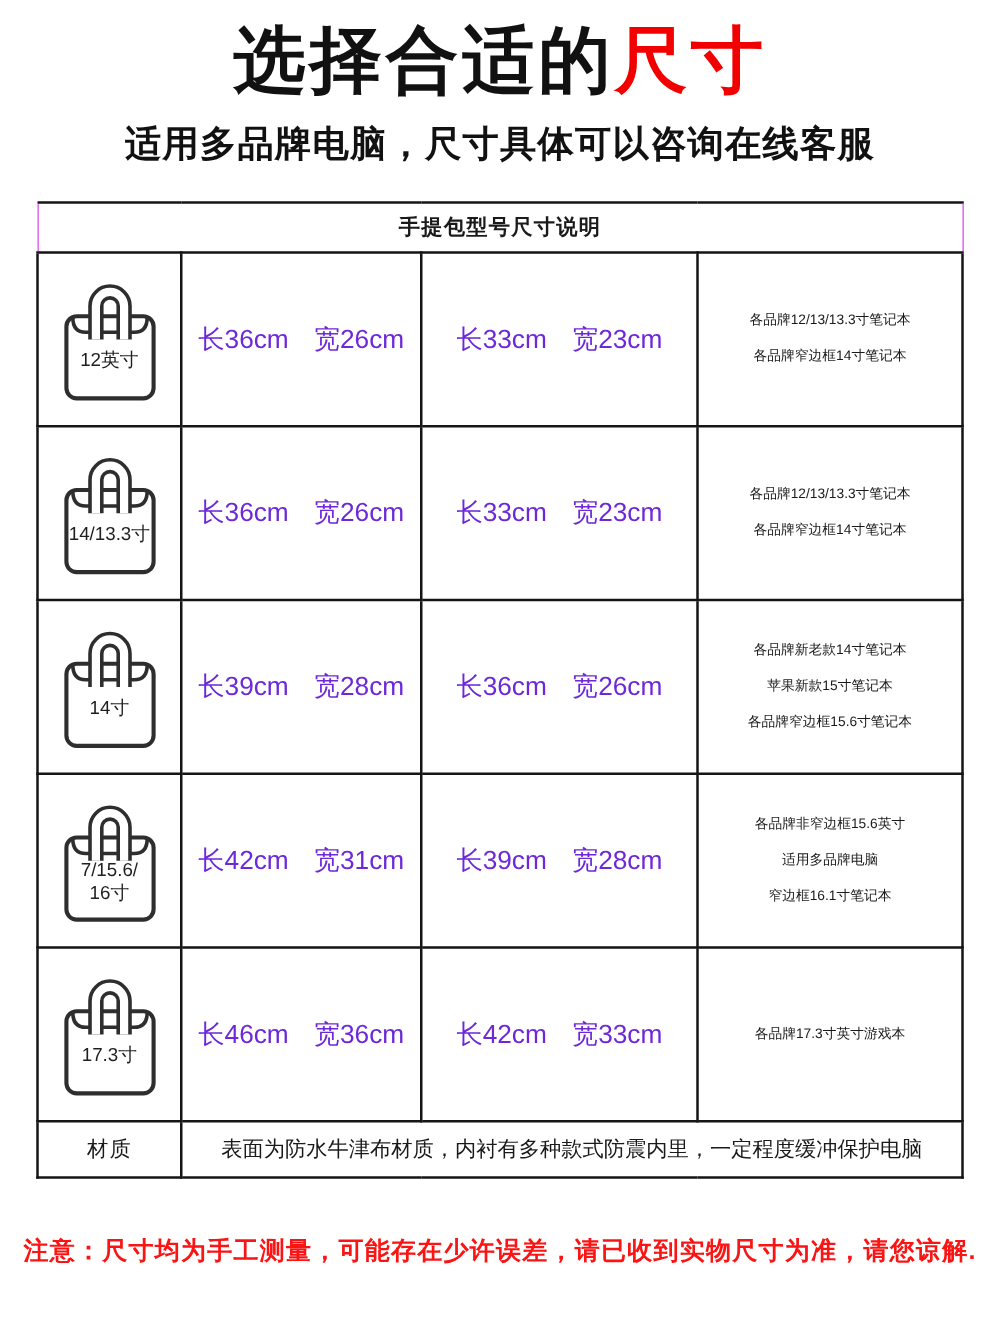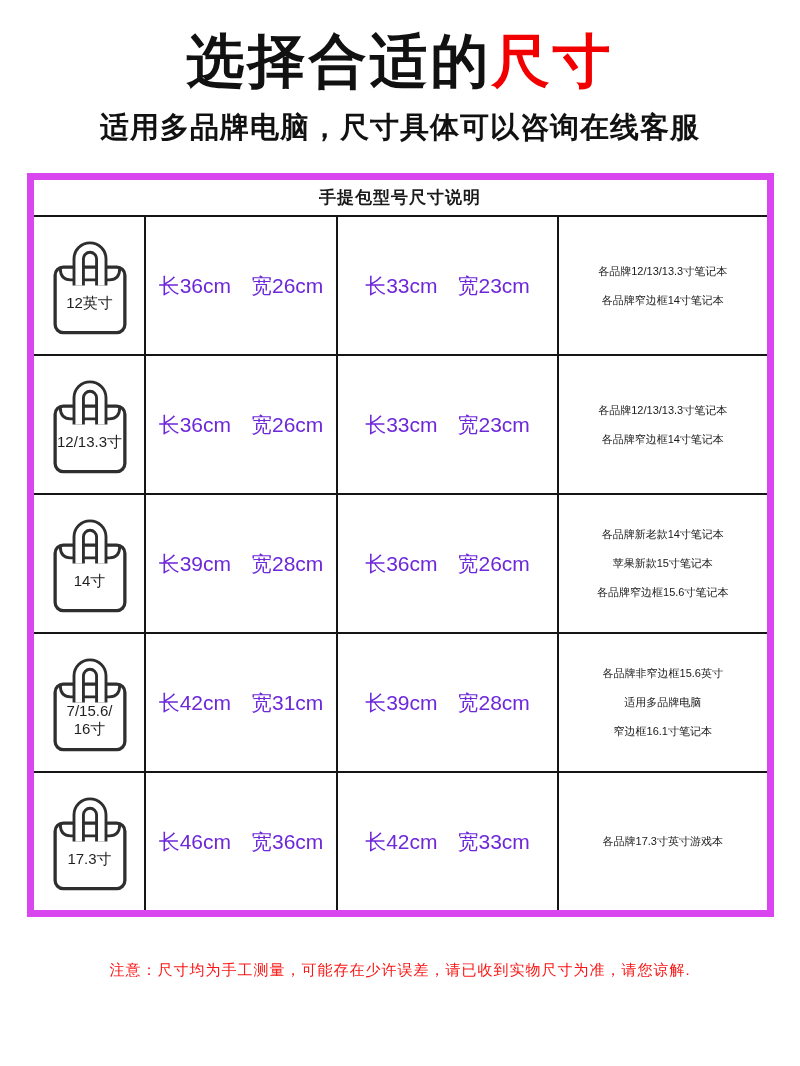"选择合适的尺寸" .title { margin-top: 26px -> 14px }
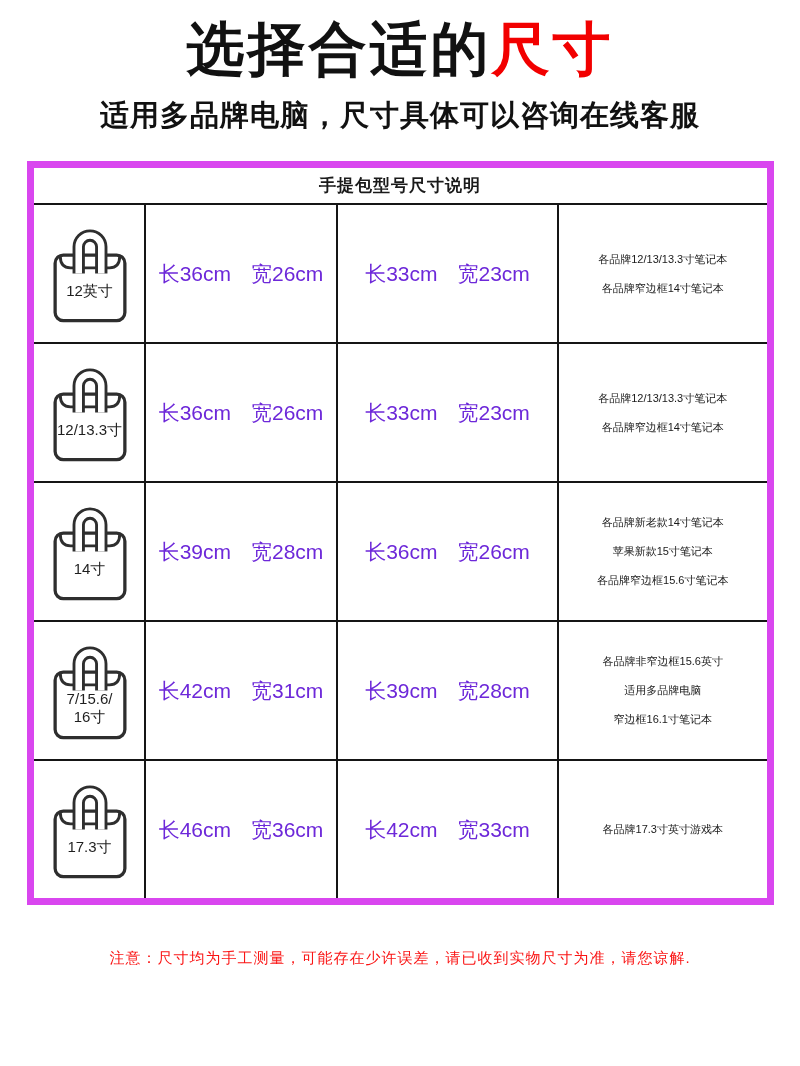"手提包型号尺寸说明" table.size-table { border: 7px solid #d946ef -> 1px solid #d946ef }
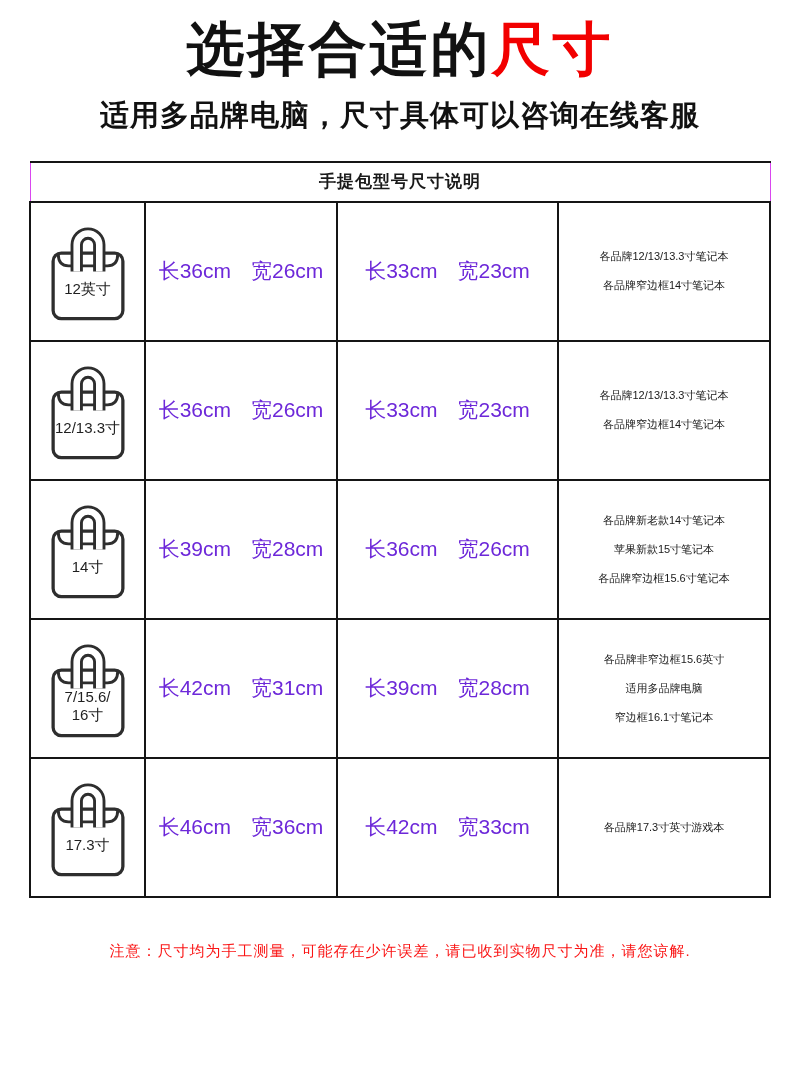"12/13.3寸" div { text: 12/13.3 -> 14/13.3 }
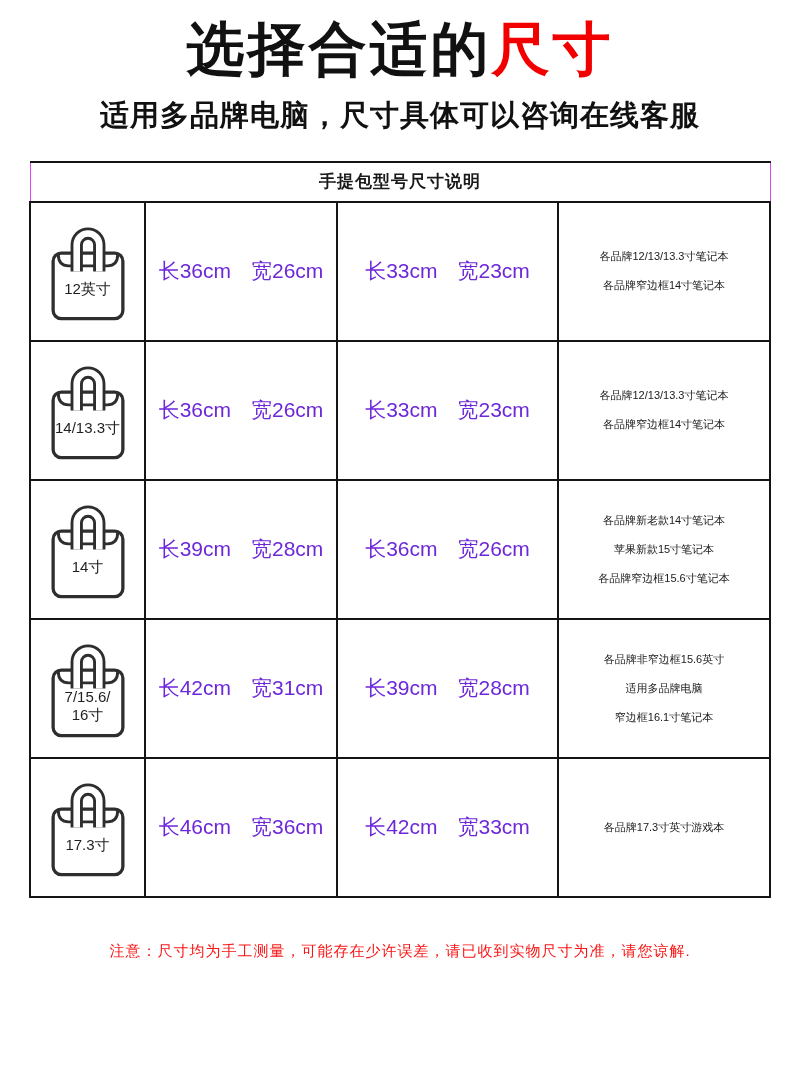"材质" tr.material-row { html: none -> <tr> <td>材质</td> <td>表面为防水牛津布材质，内衬有多种款式防震内里，一定程度缓冲保护电脑</td> </tr> }
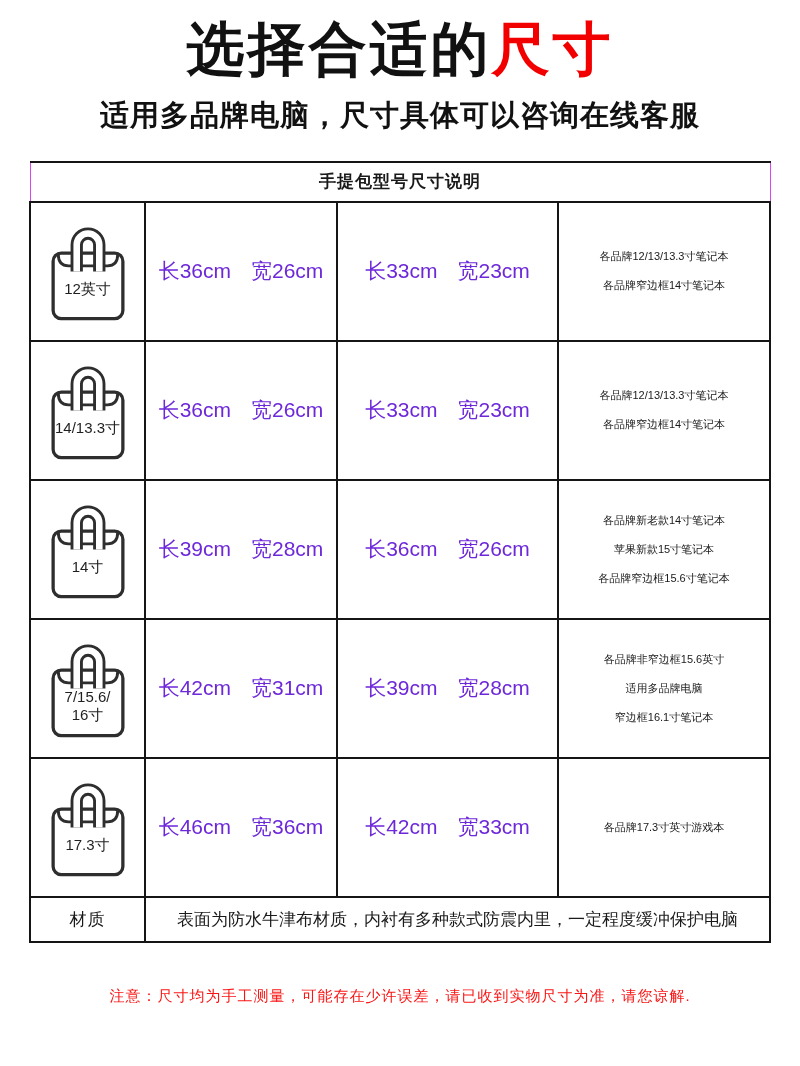"注意：尺寸均为手工测量，可能存在少许误差，请已收到实物尺寸为准，请您谅解." .note { font-size: 15px -> 20px; font-weight: normal -> bold }
